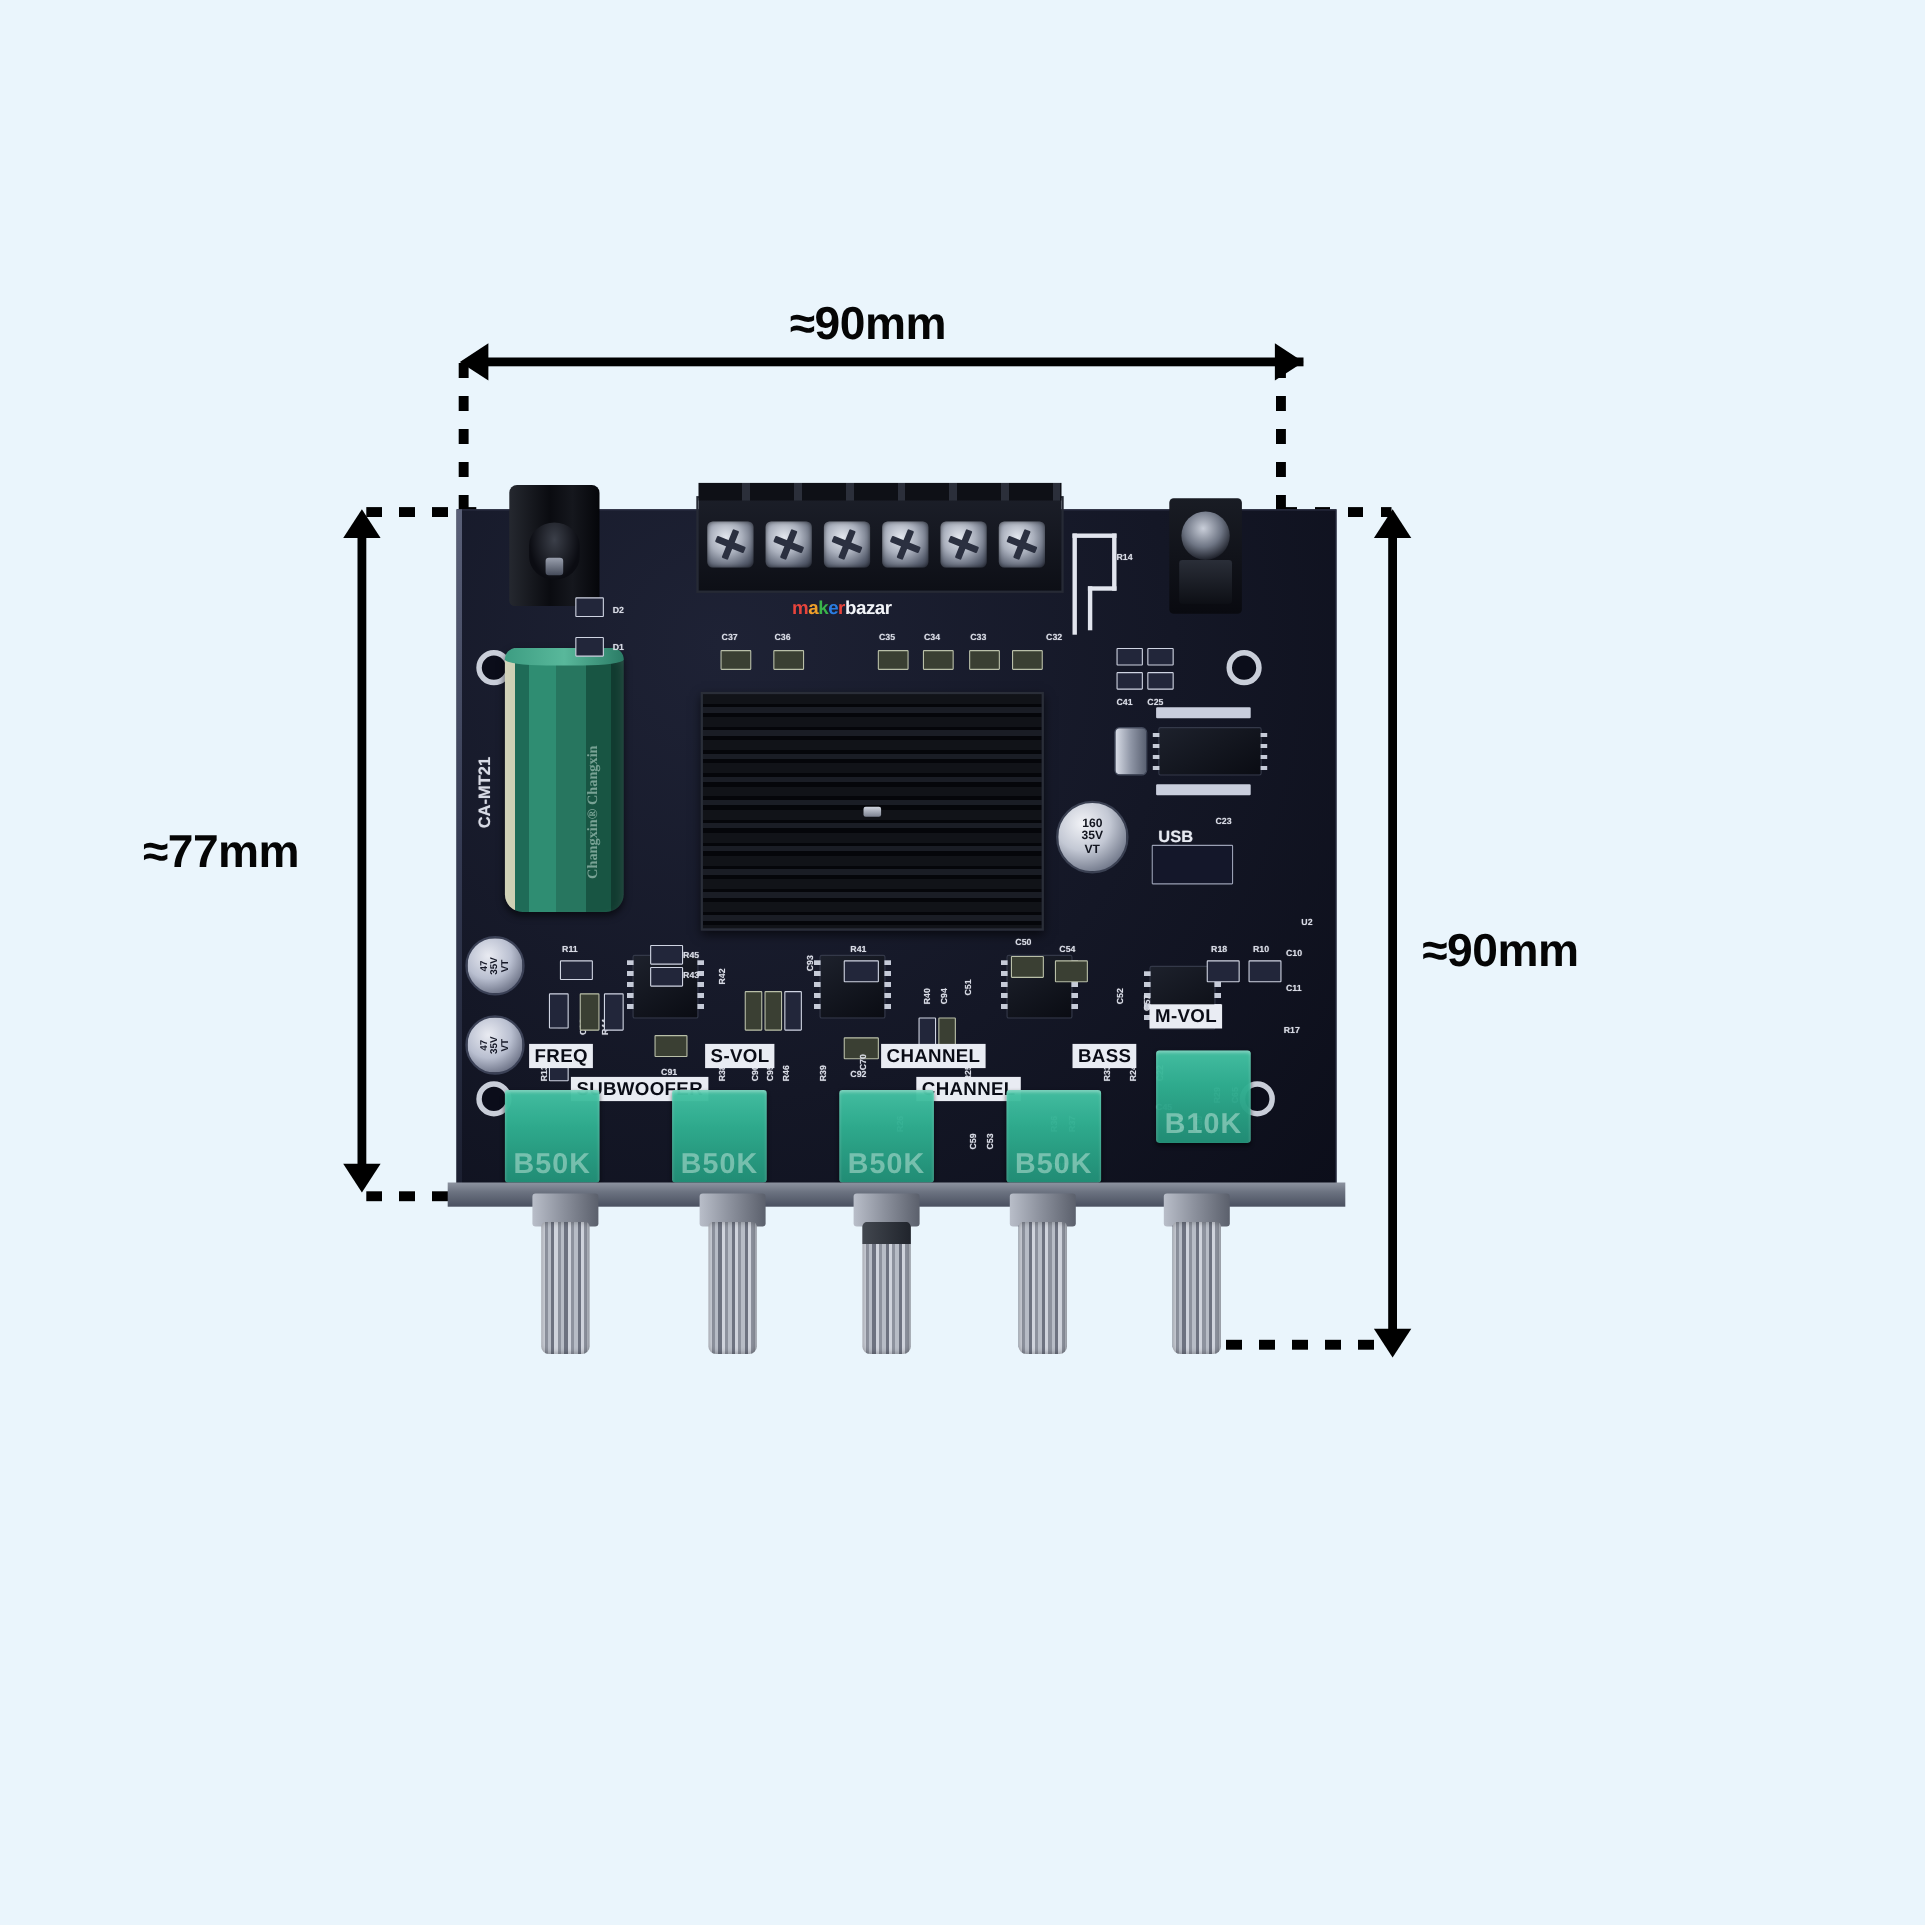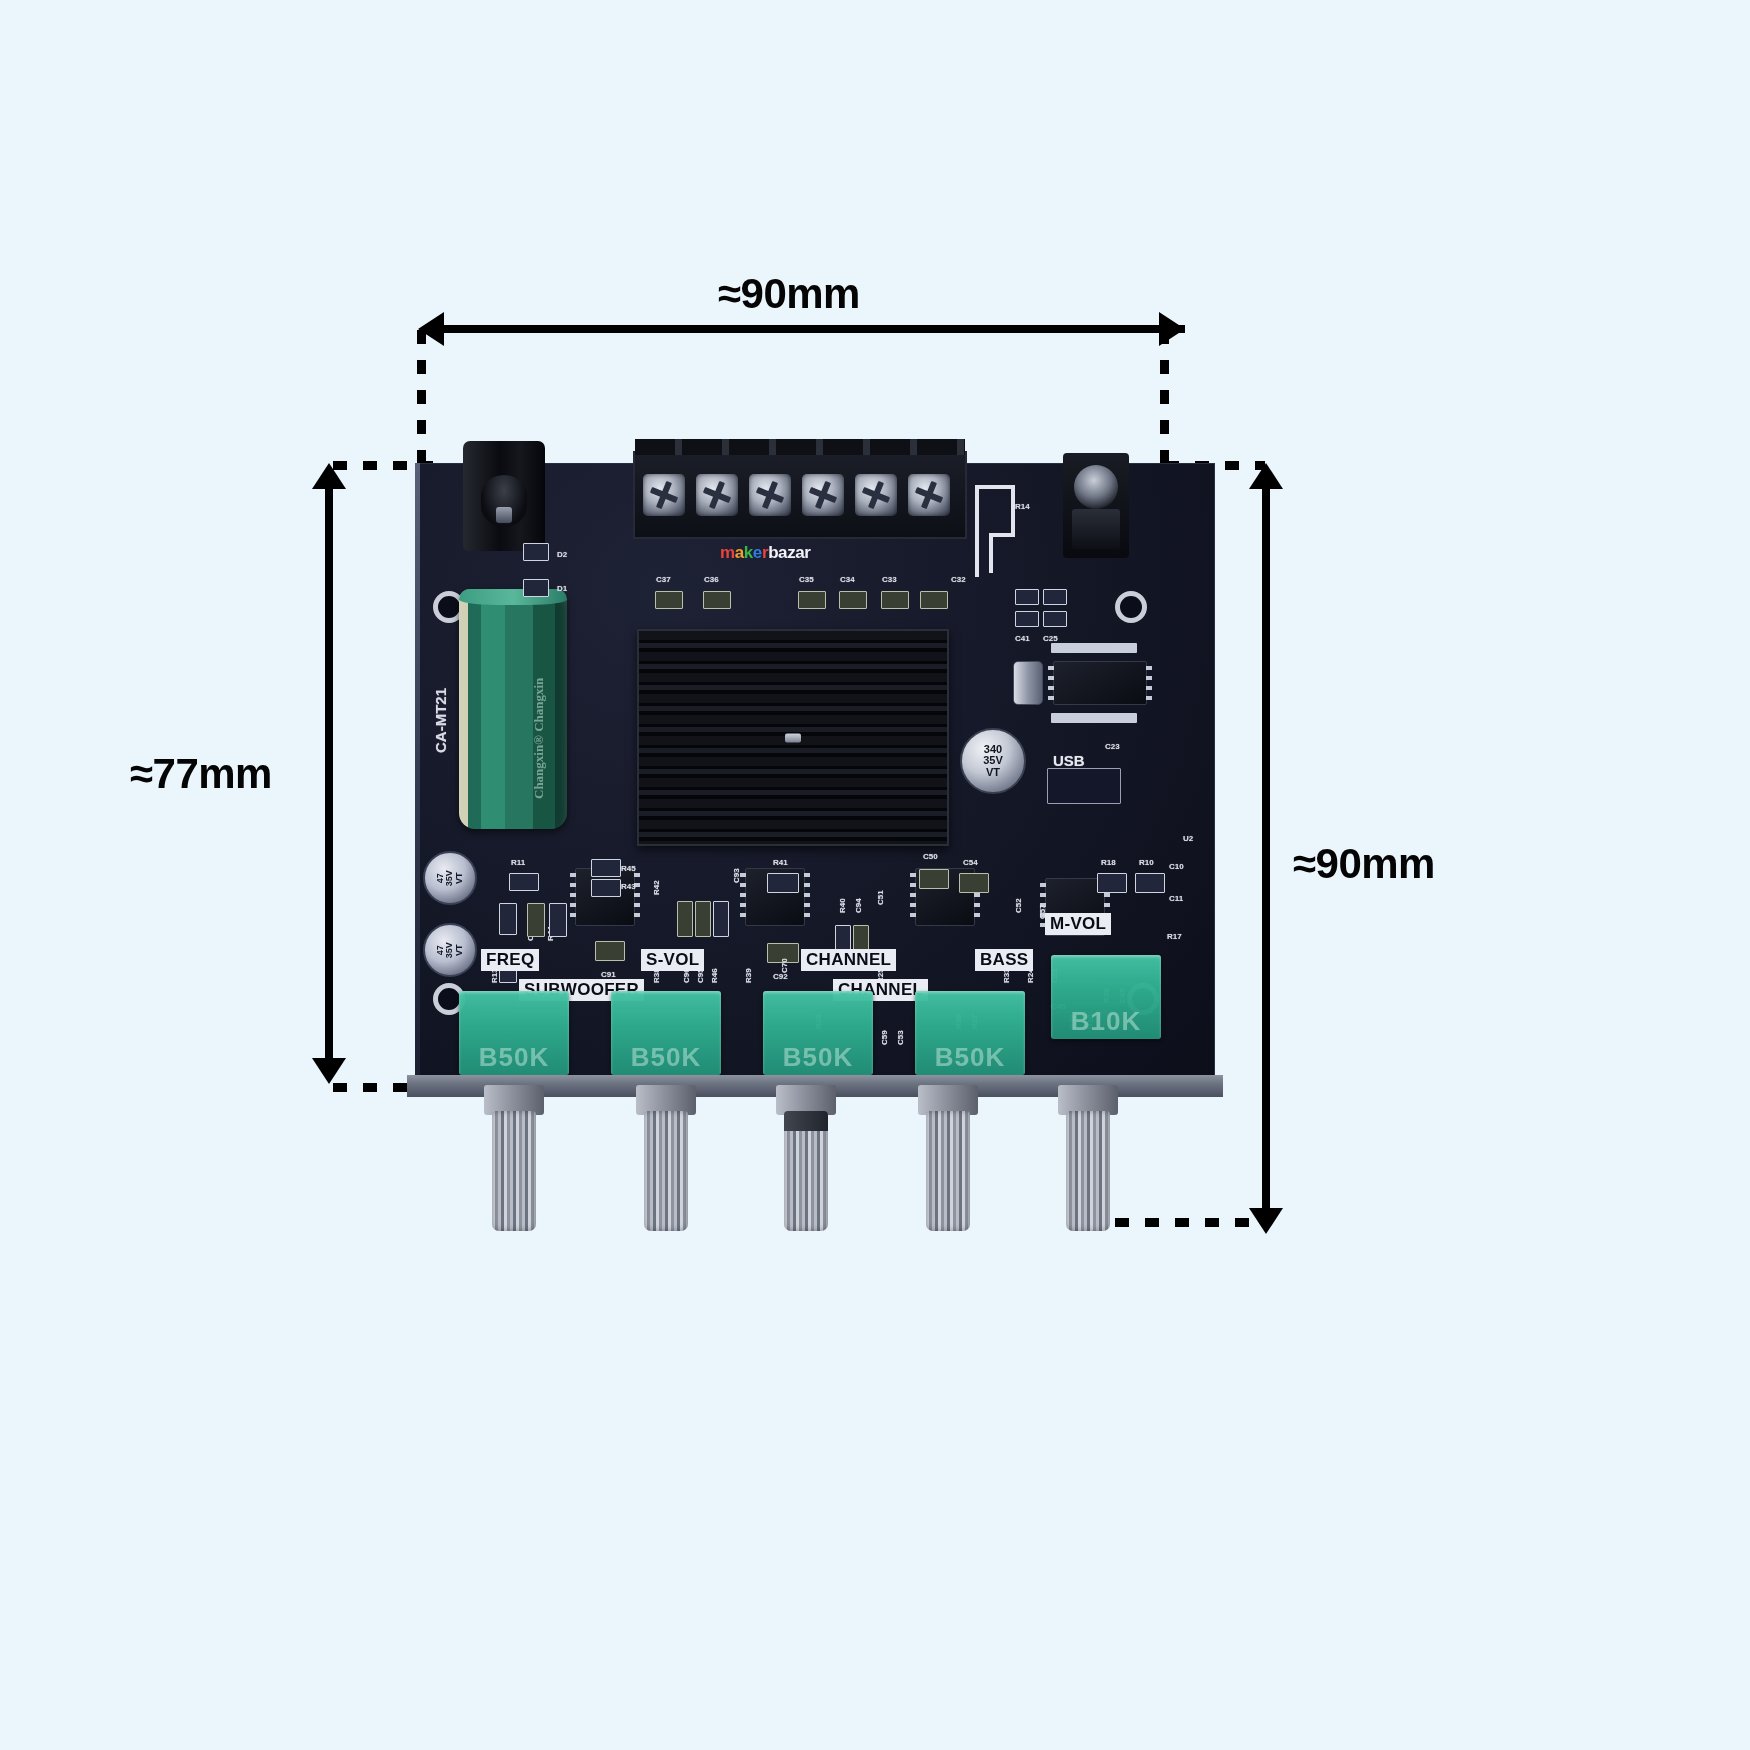"340" span { text: 340 -> 160 }
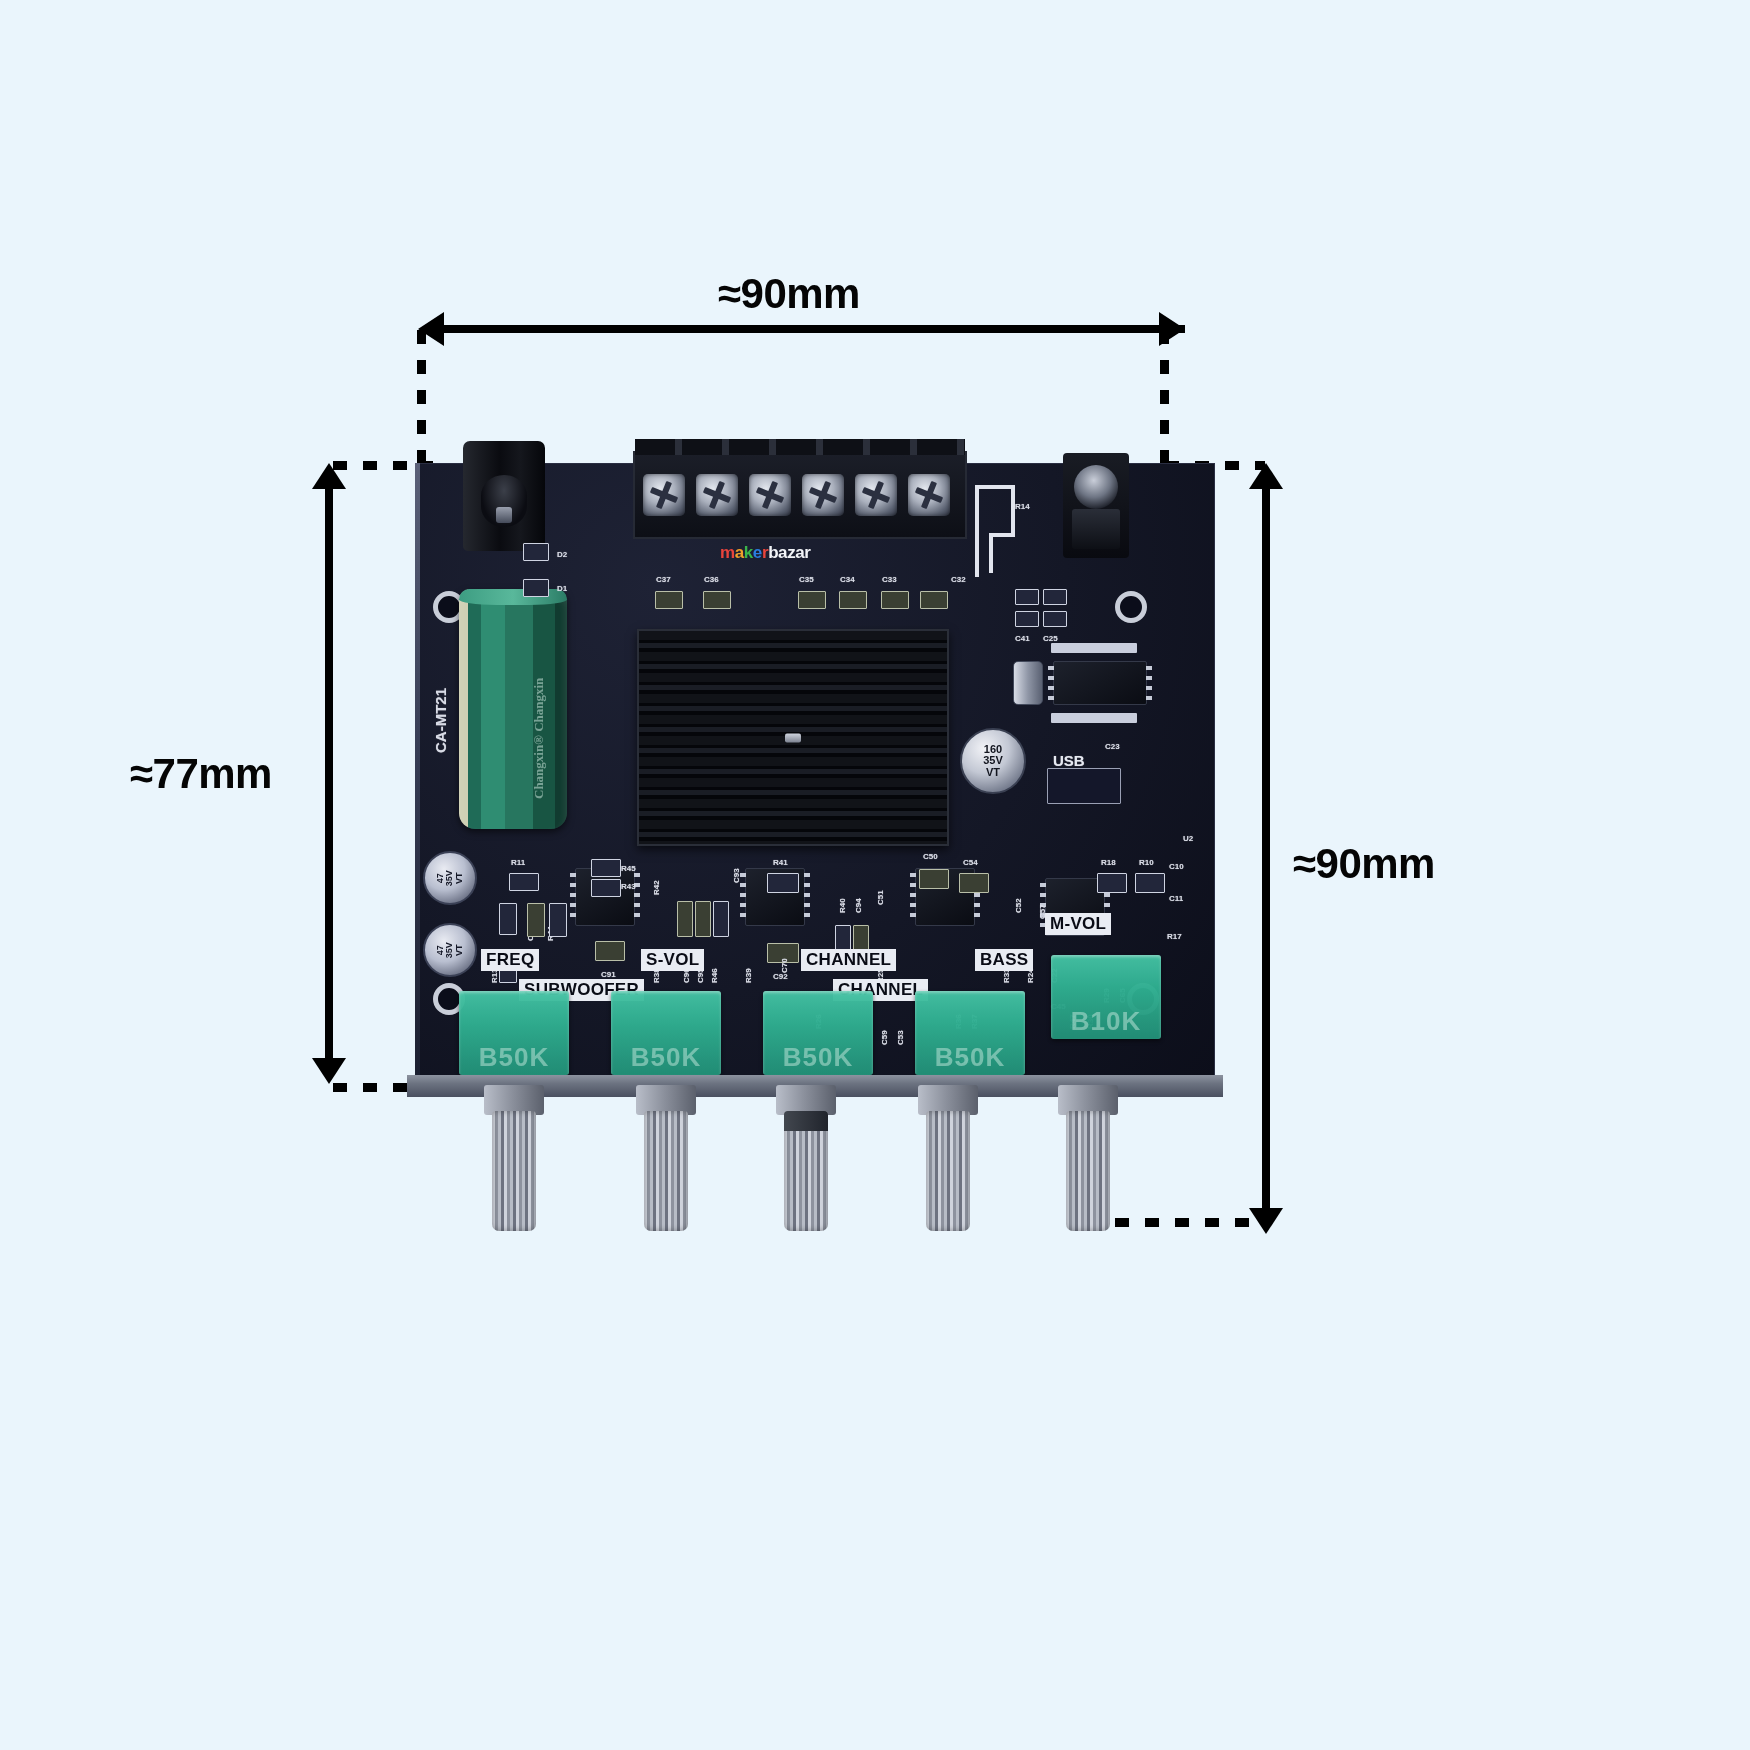"B10K" .pot-body { width: 110px -> 86px }
